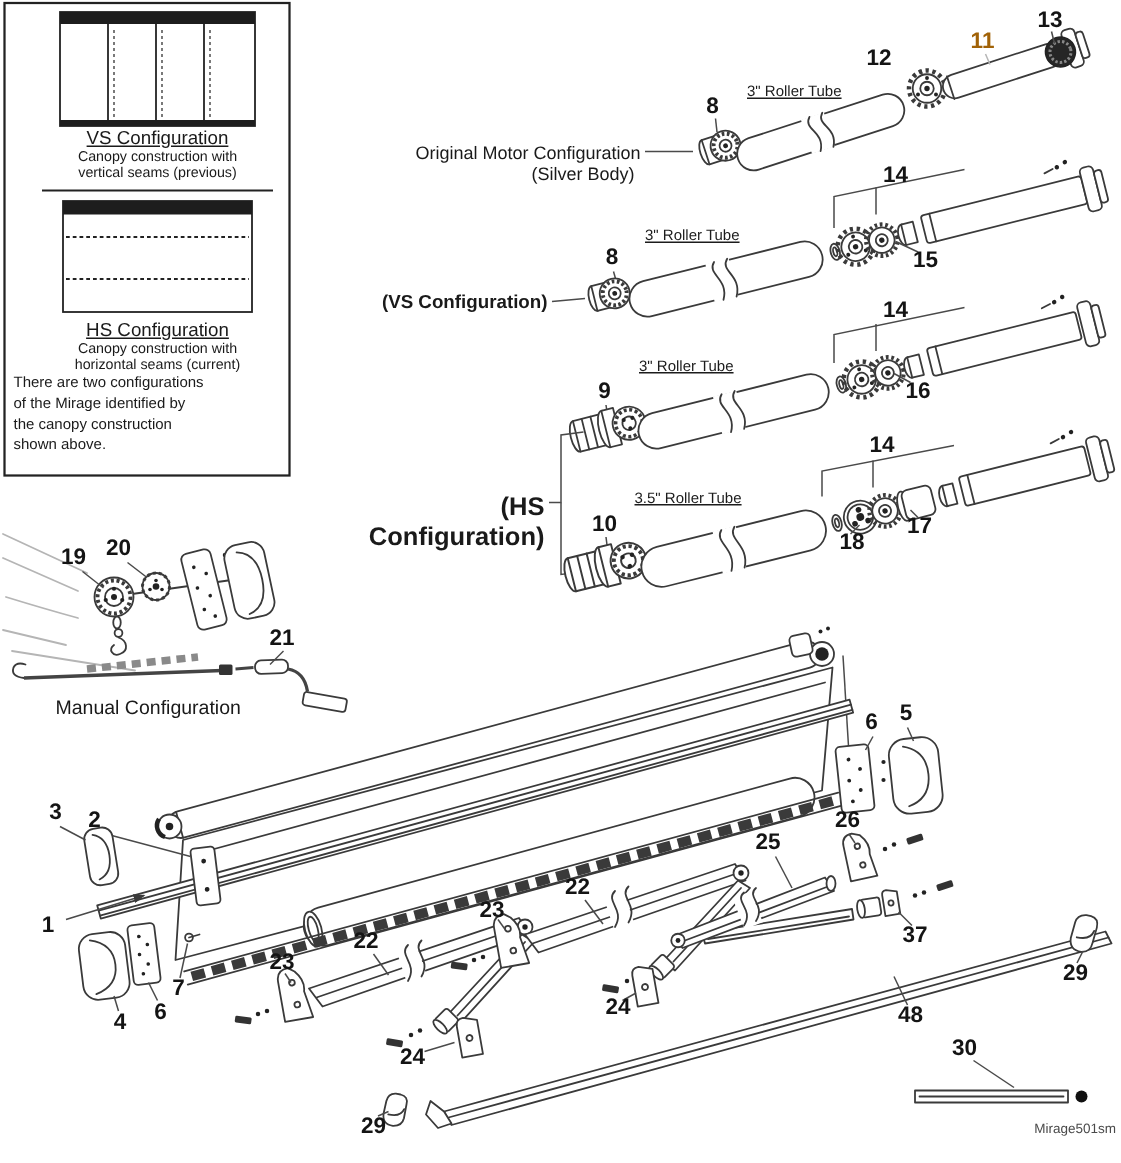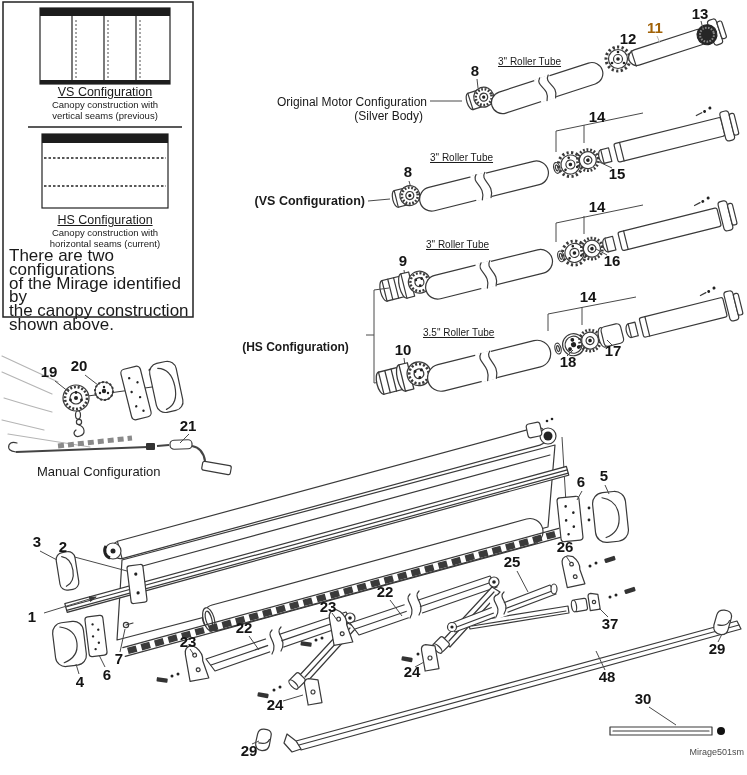"12" div.callout { left: 628px -> 586px }
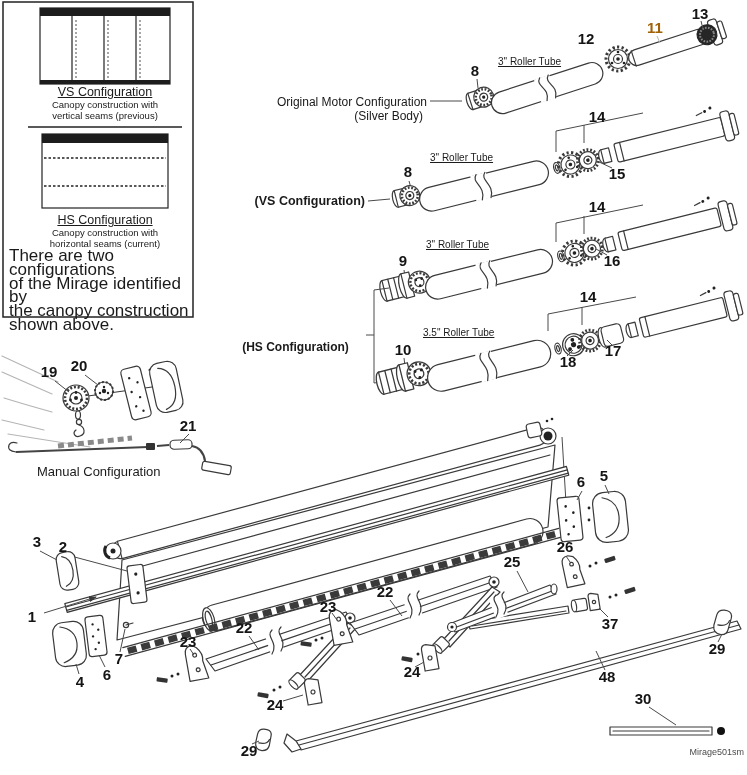"There are two configurations" .note { font-size: 17px -> 10px }
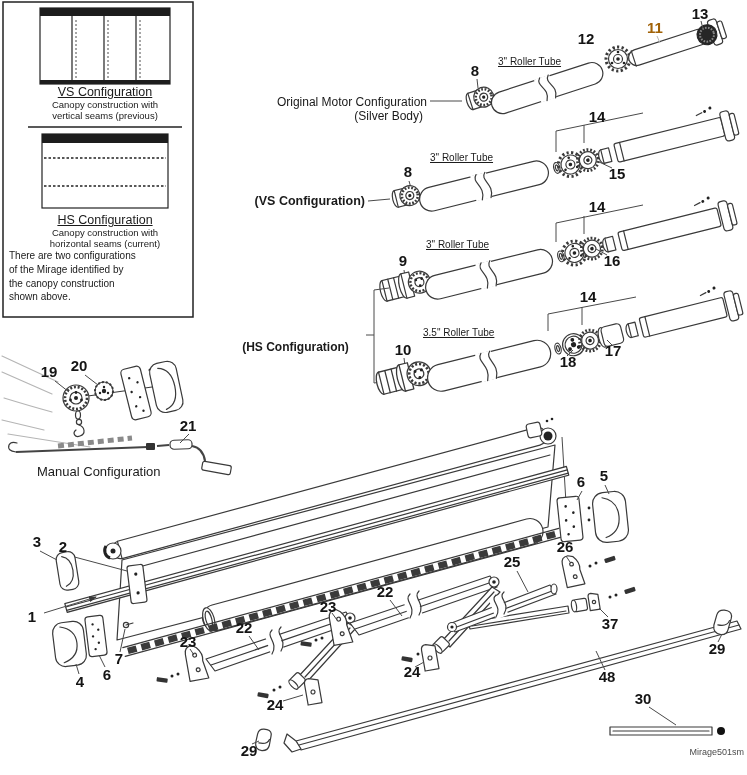"(HS Configuration)" div.txt { font-size: 12px -> 17px; text-align: center -> none; top: 340px -> 328px }
